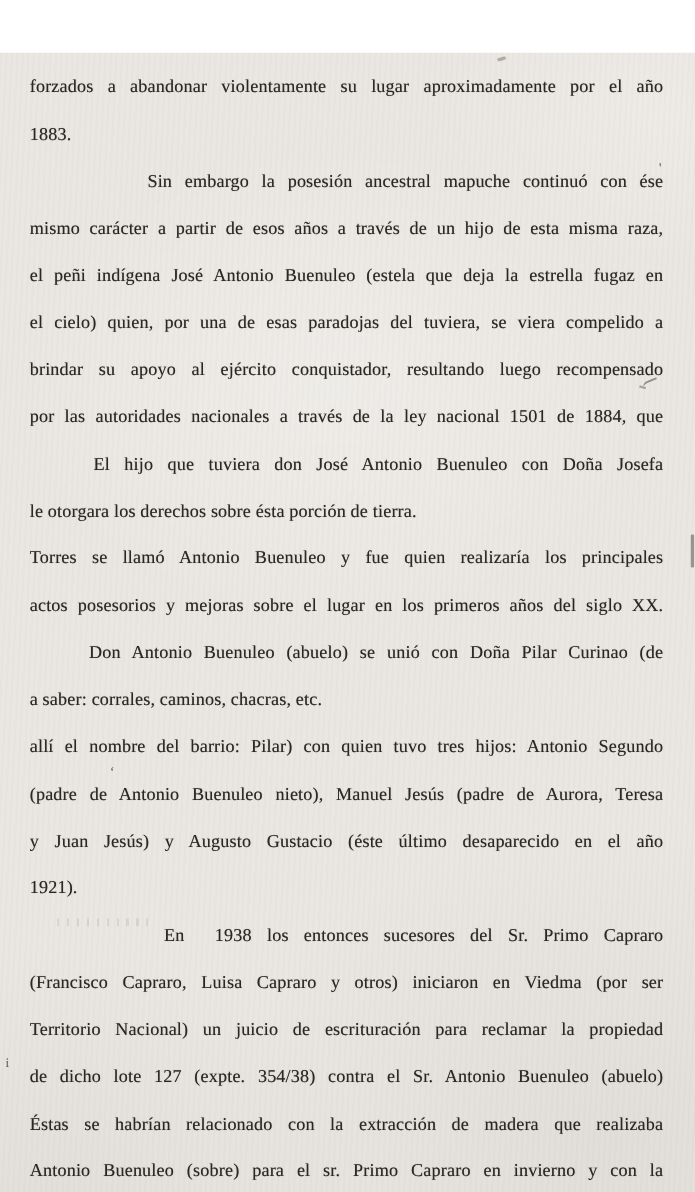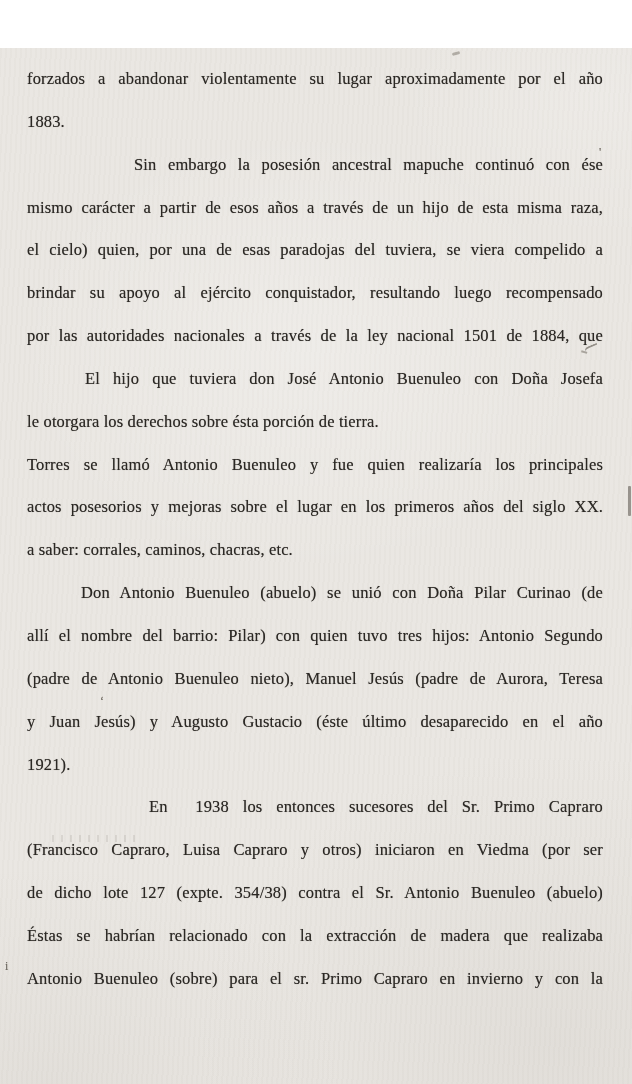"el peñi indígena José Antonio" div.line { html: none -> <div>el peñi indígena José Antonio Buenuleo (estela que deja la estrella fugaz en</div> }
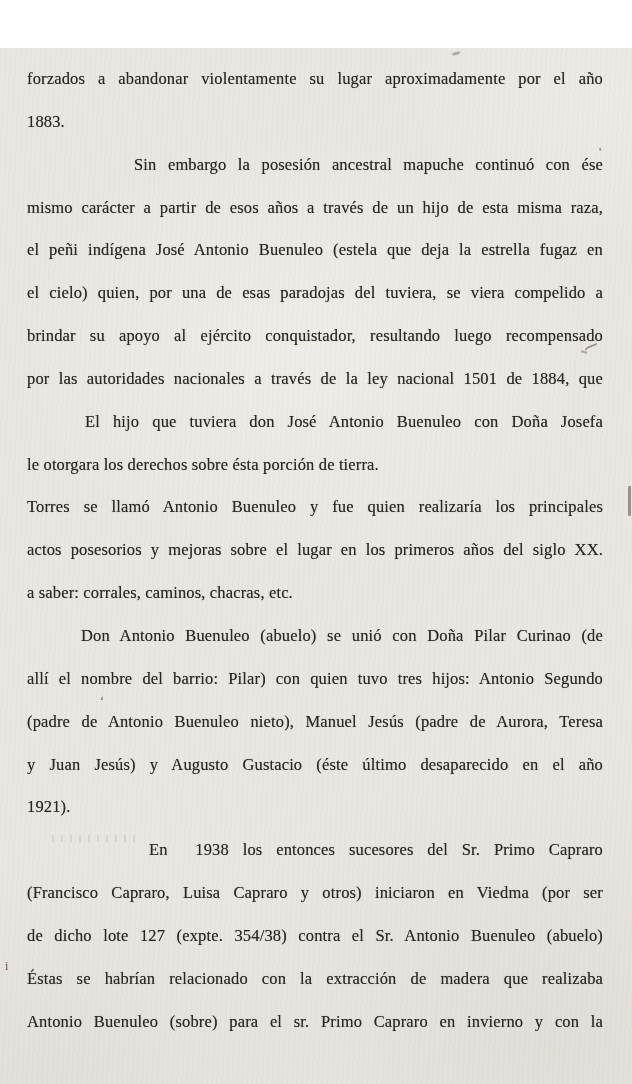"a saber: corrales, caminos, chacras," div.line { order: before "Don Antonio Buenuleo (abuelo) se" -> after "Don Antonio Buenuleo (abuelo) se" }
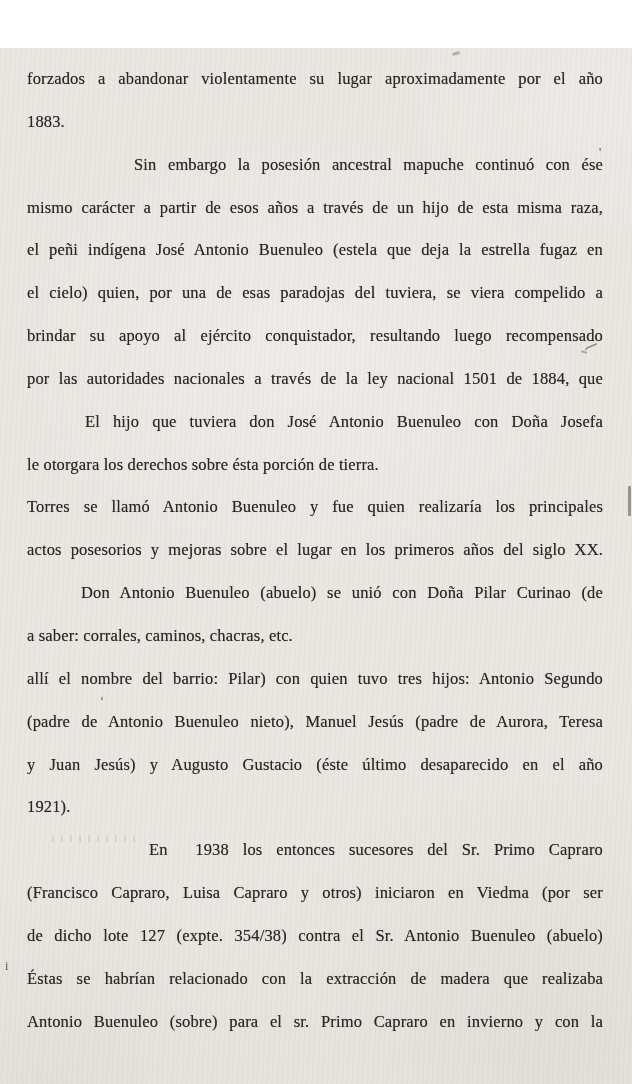"Territorio Nacional) un juicio de" div.line { html: none -> <div>Territorio Nacional) un juicio de escrituración para reclamar la propiedad</div> }
